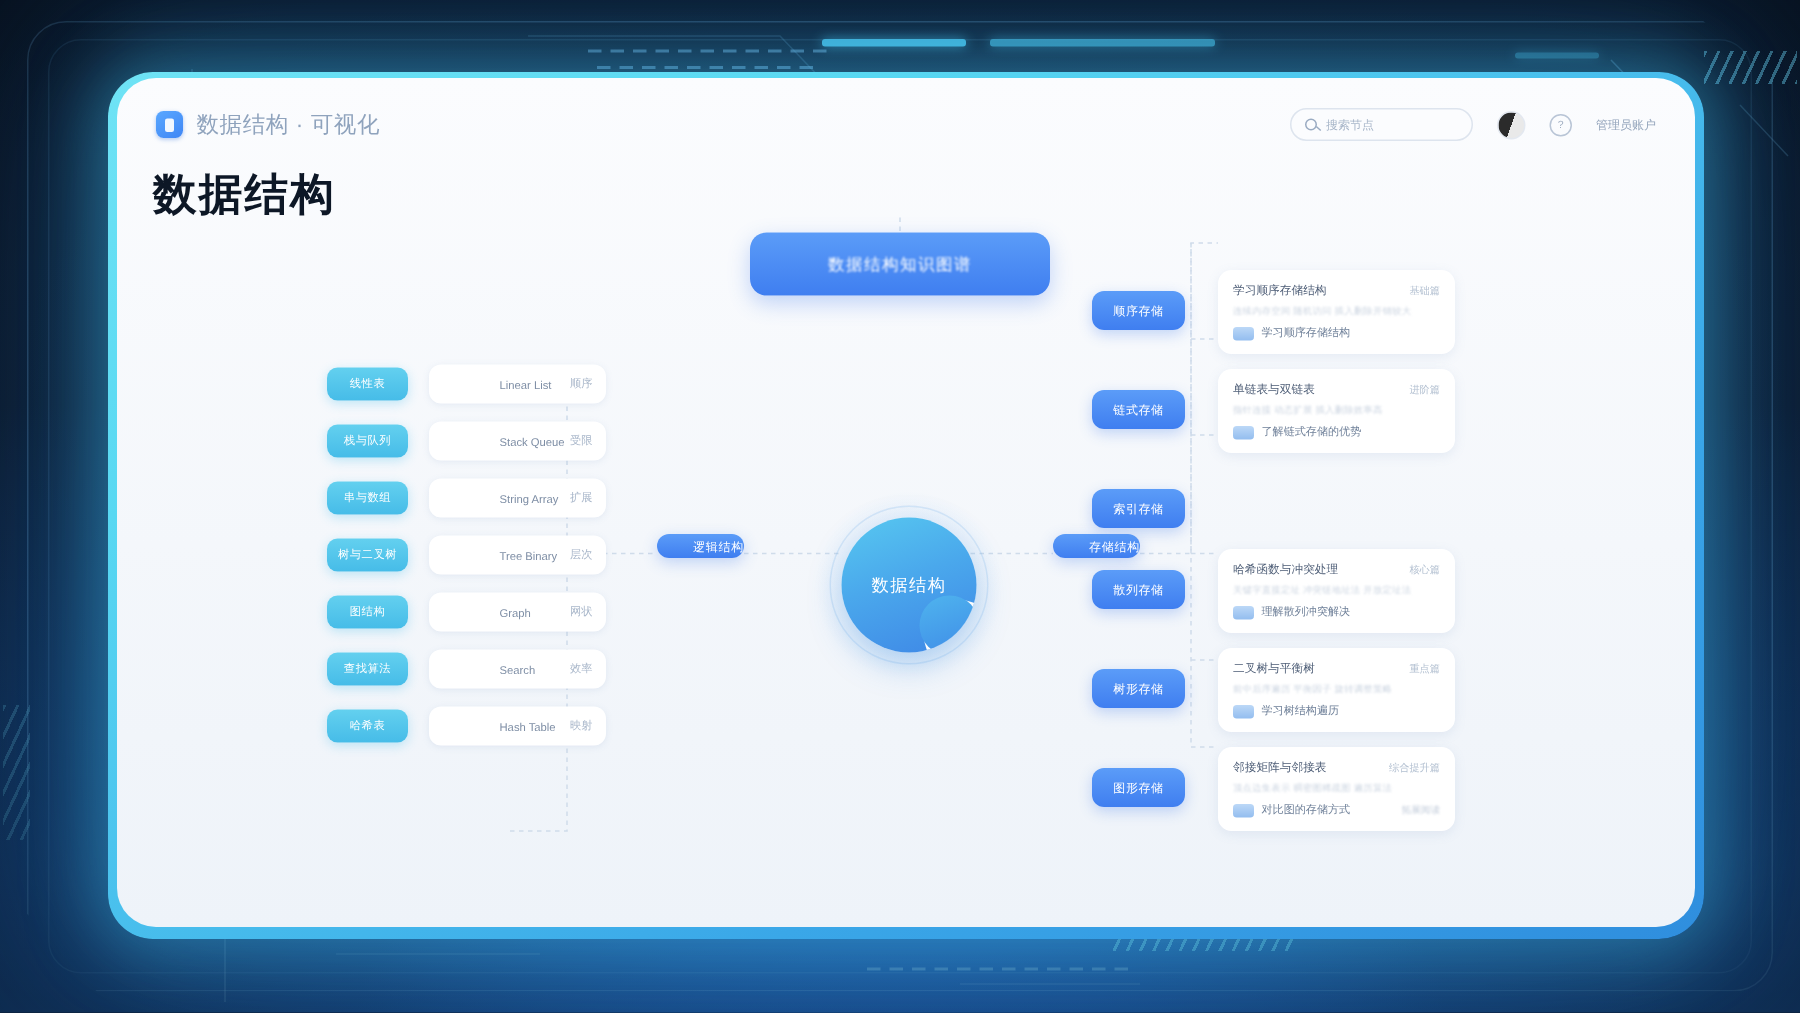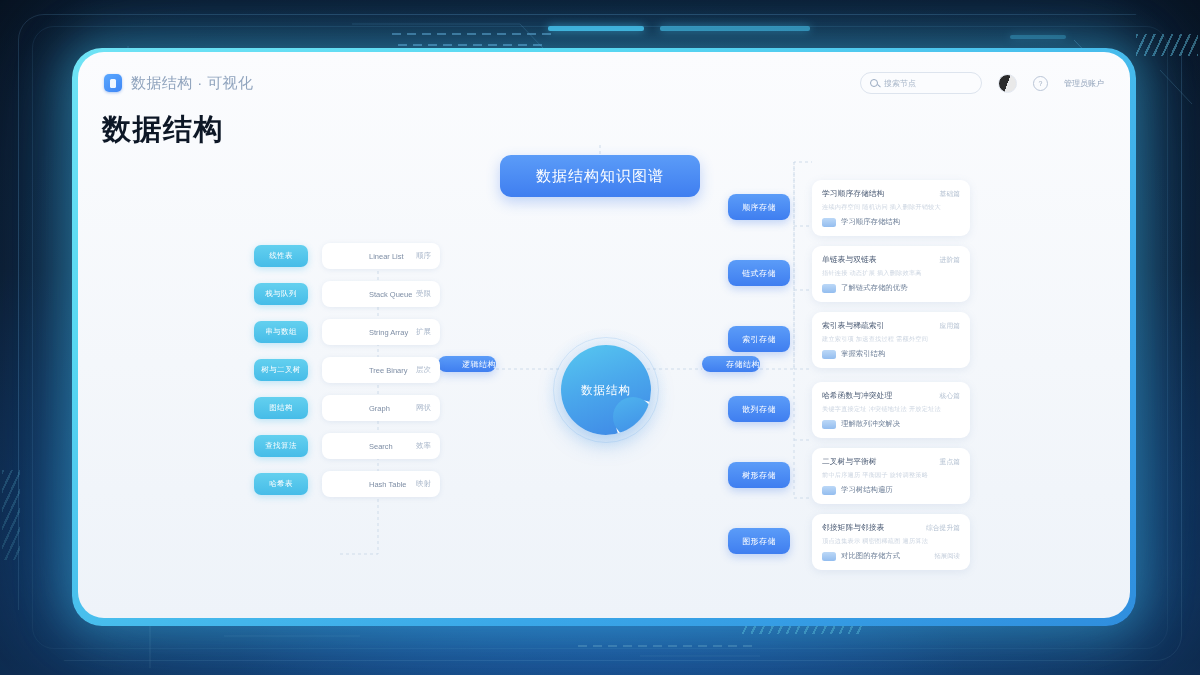"数据结构知识图谱" .top-node span { font-size: 15px -> 11px }
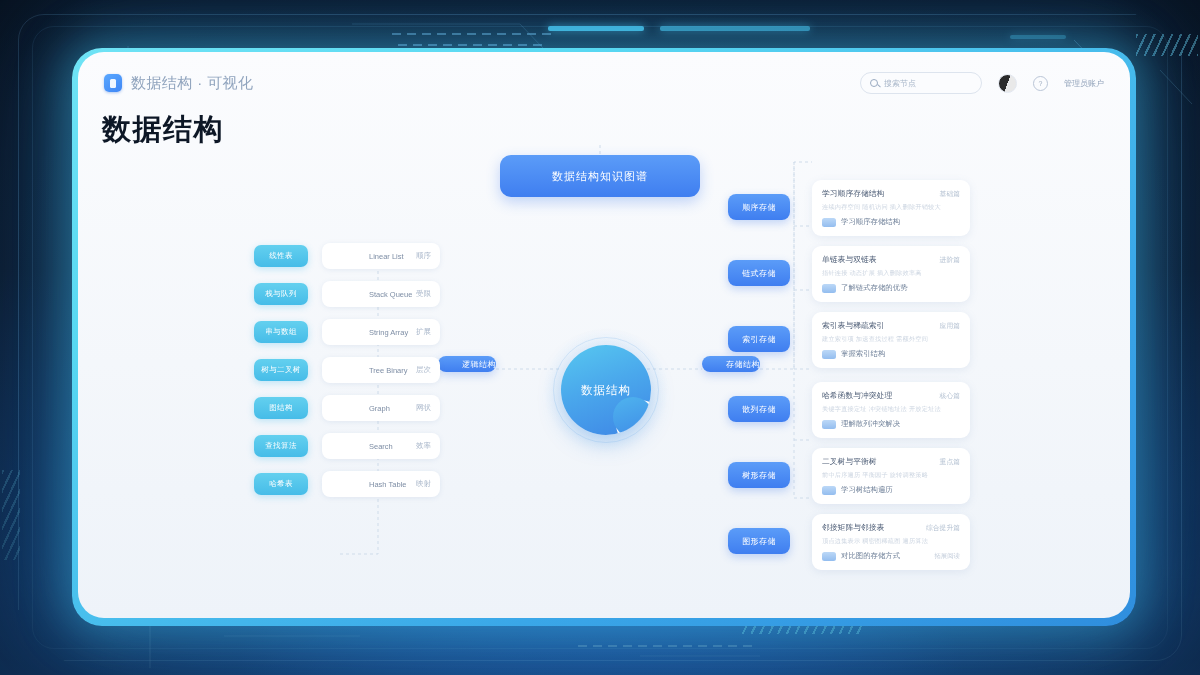"线性表" .lpill { margin-left: 36px -> none }
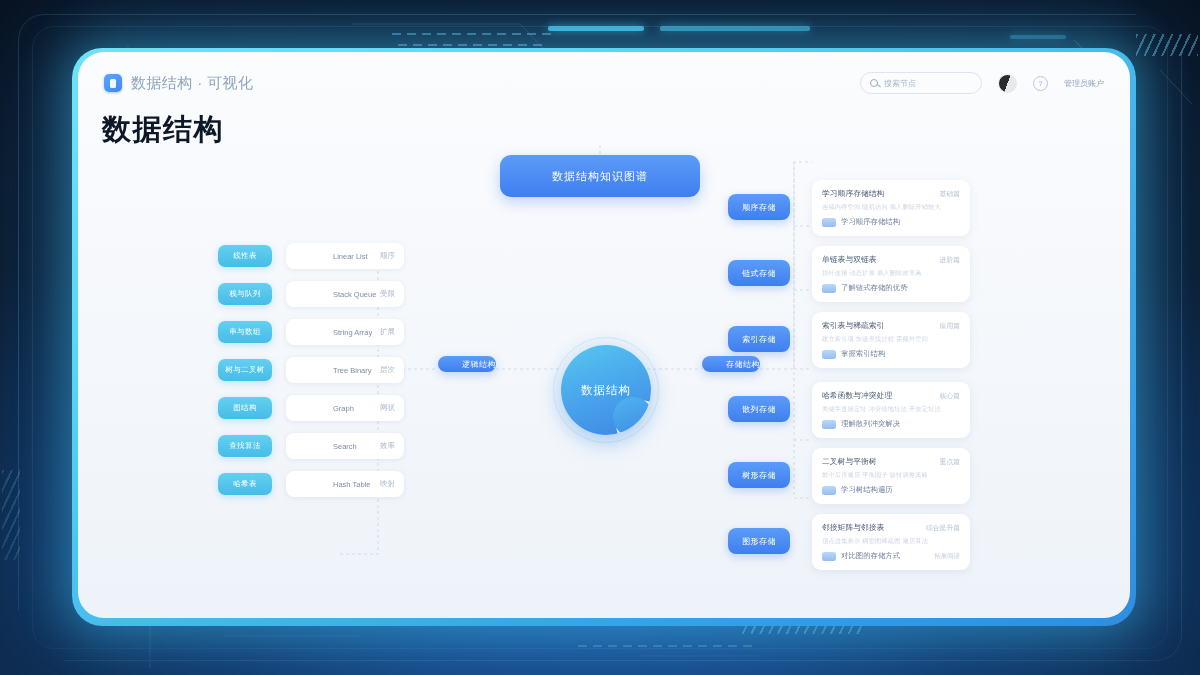"索引表与稀疏索引" div.rcard { html: <div> <div> <div>索引表与稀疏索引</div> <div>应用篇</div> </div> <div>建立索引项 加速查找过程 需额外空间</div> <div> <div></div> <div>掌握索引结构</div> <div></div> </div> </div> -> none }
